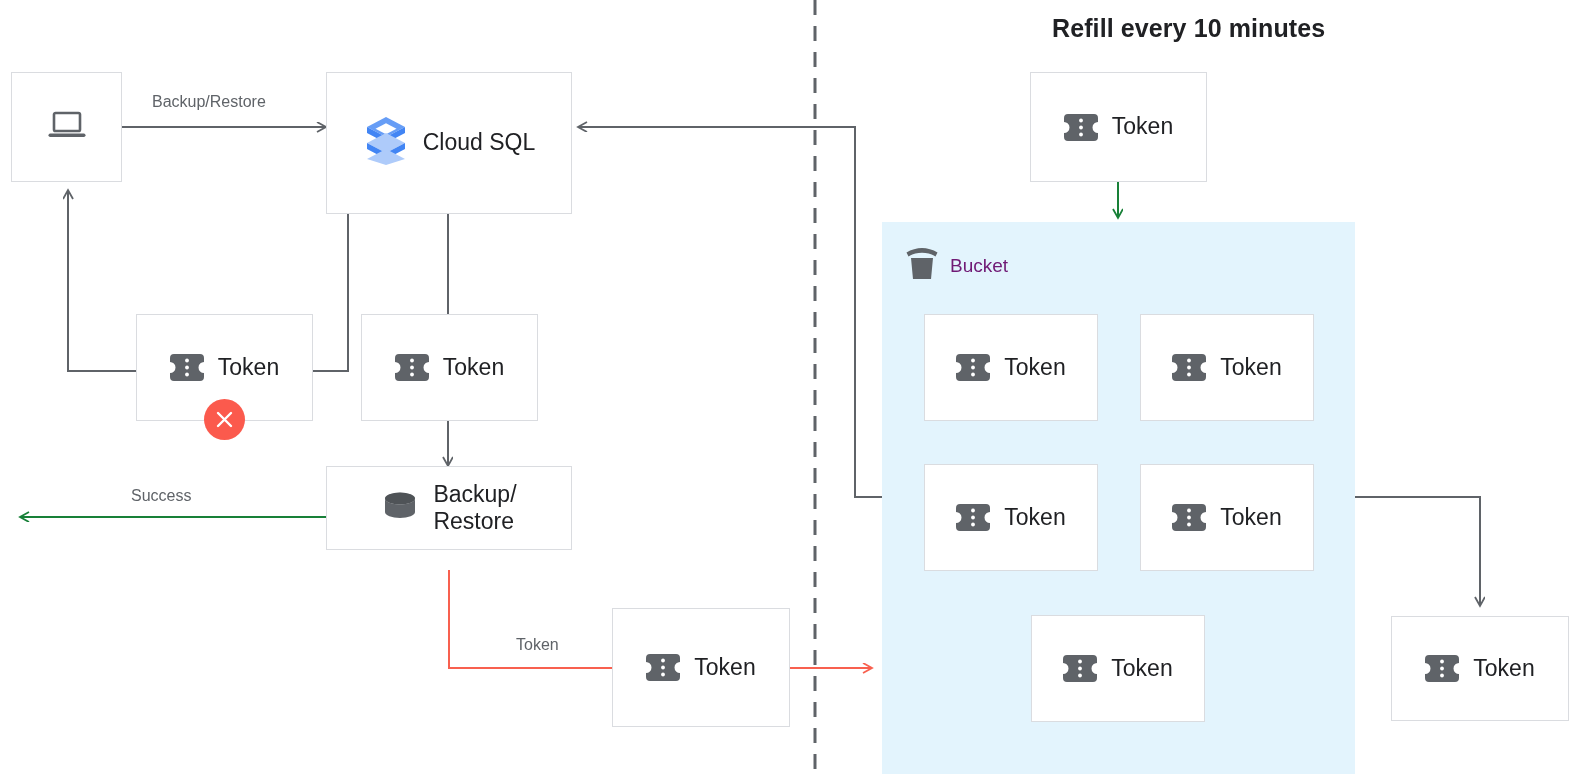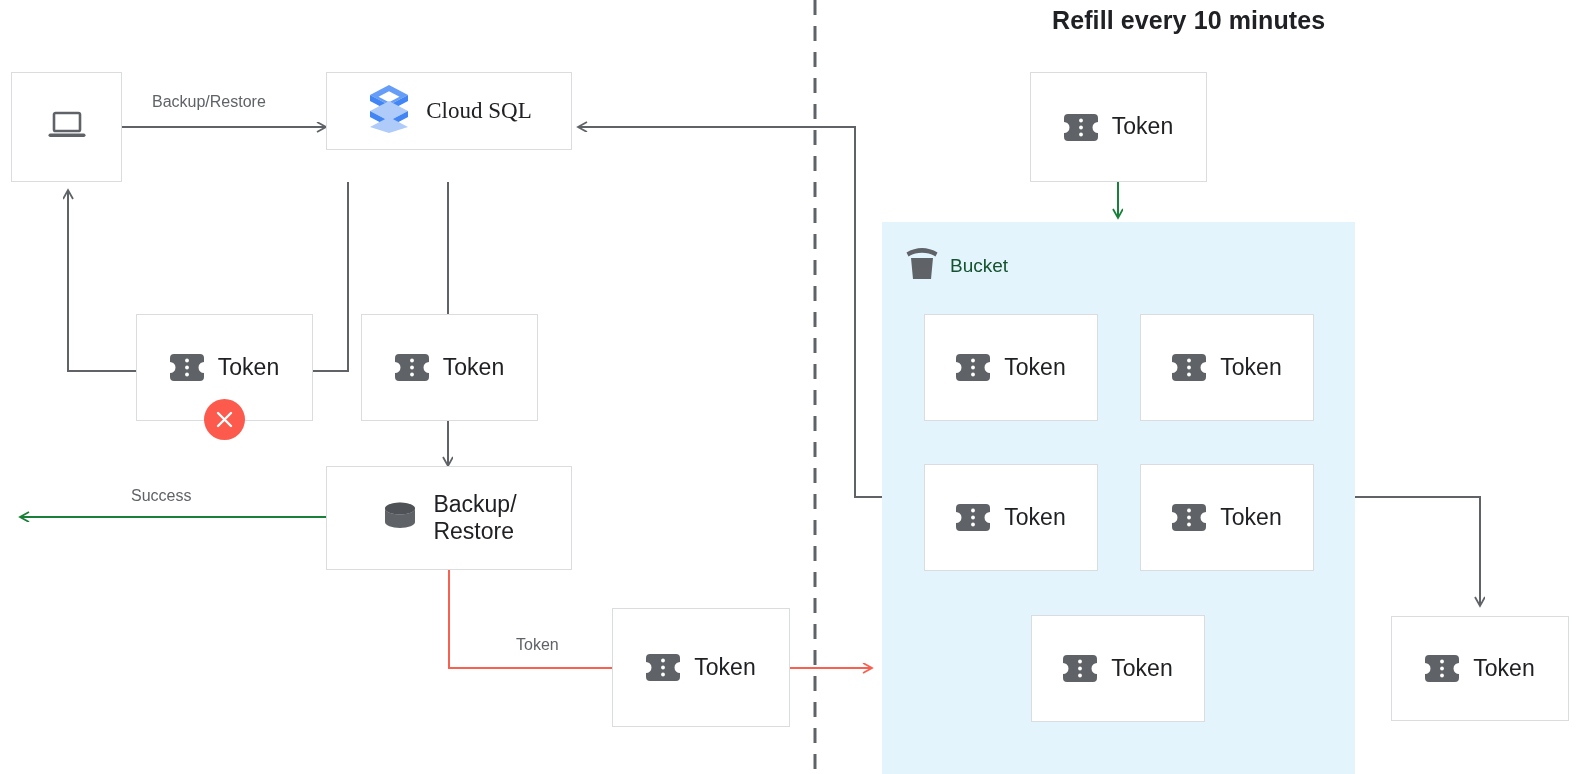"Refill every 10 minutes" div { top: 6px -> 14px }
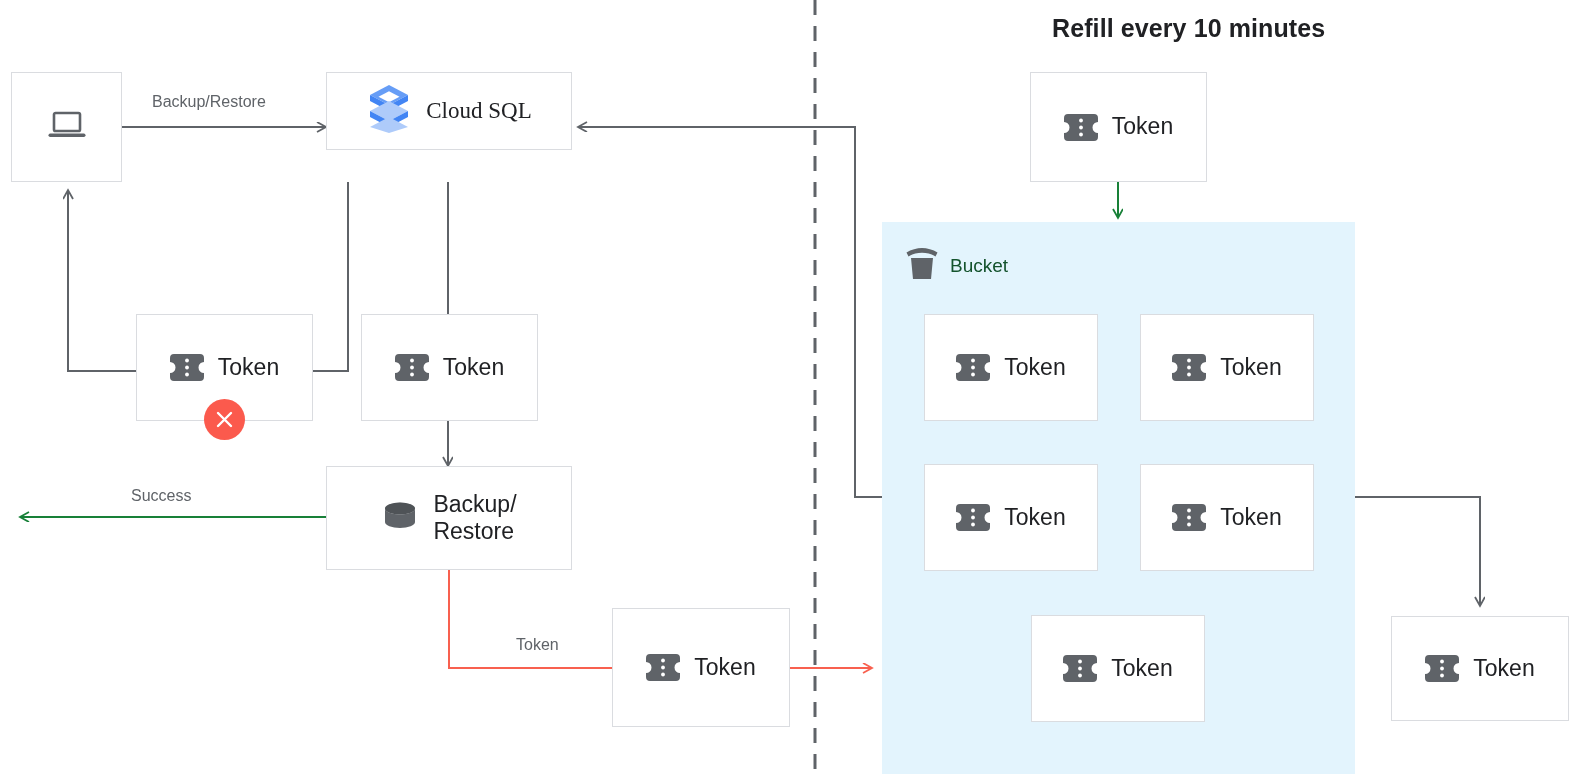"Cloud SQL" div.box { font-family: Liberation Serif, serif -> none; height: 78px -> 142px }
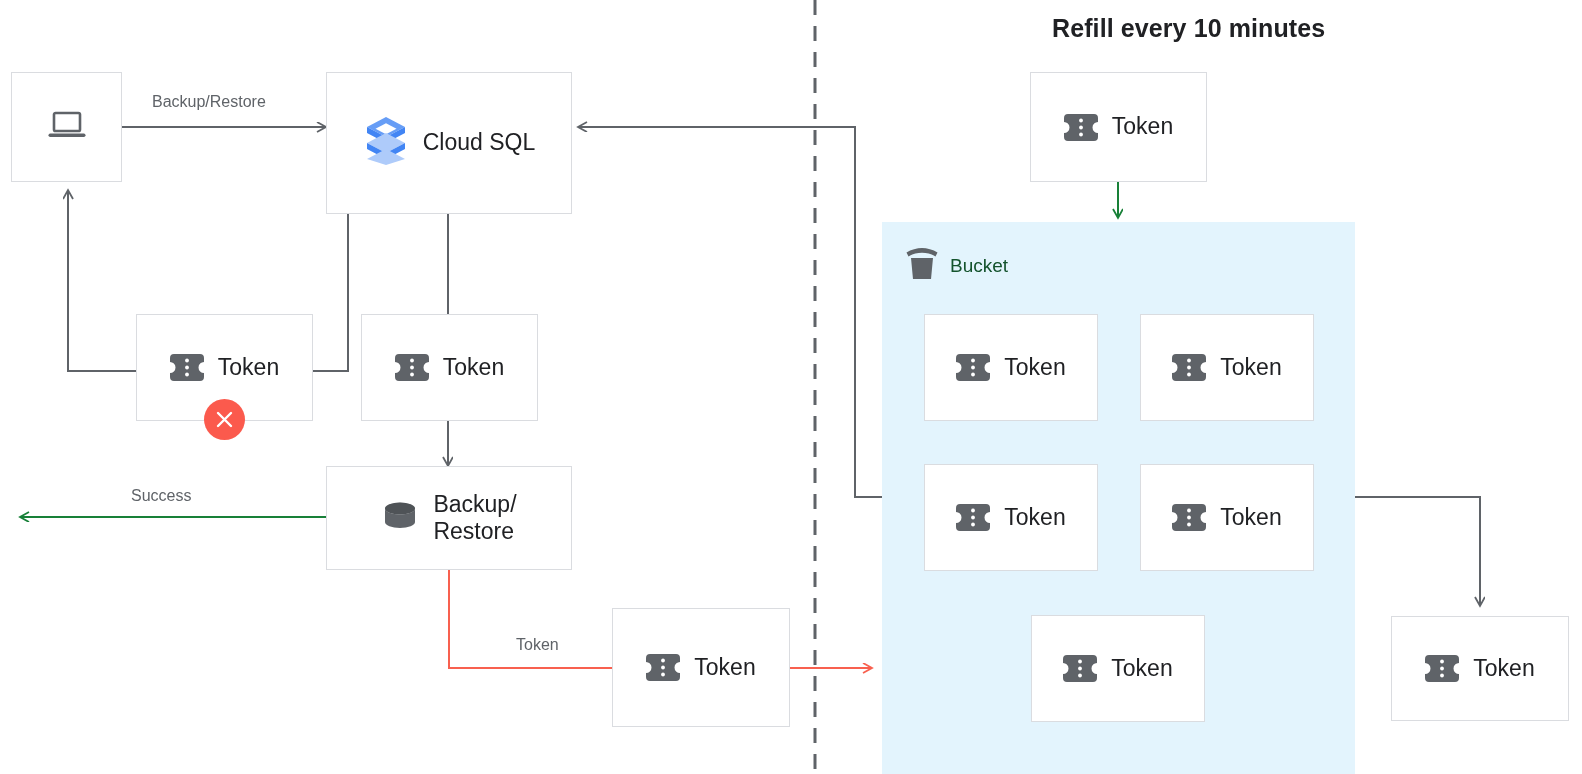"Bucket" .bucket-header .bk-label { color: #14532d -> #701a75 }
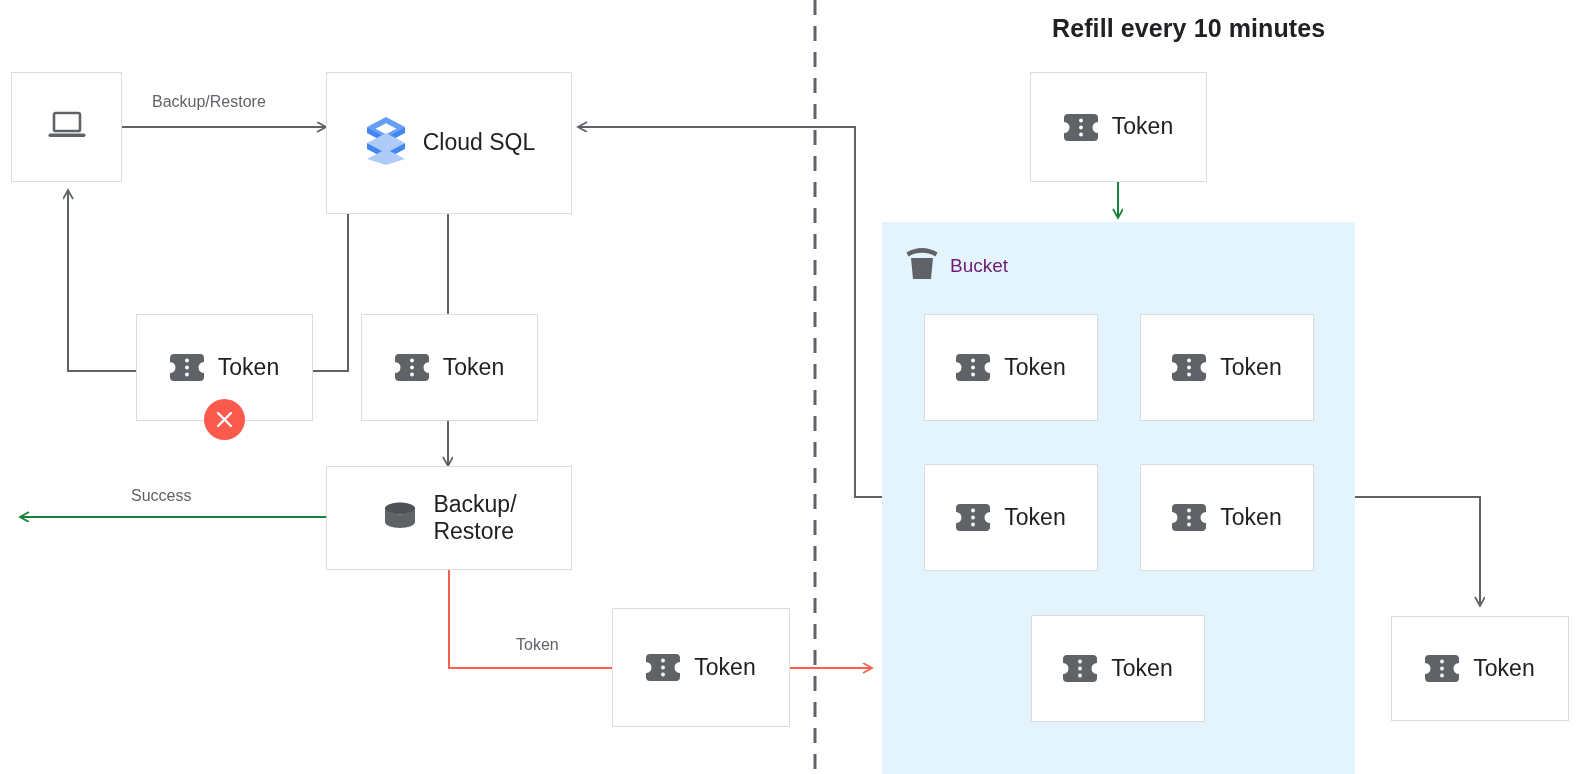"Backup/" div.box { height: 104px -> 84px }
